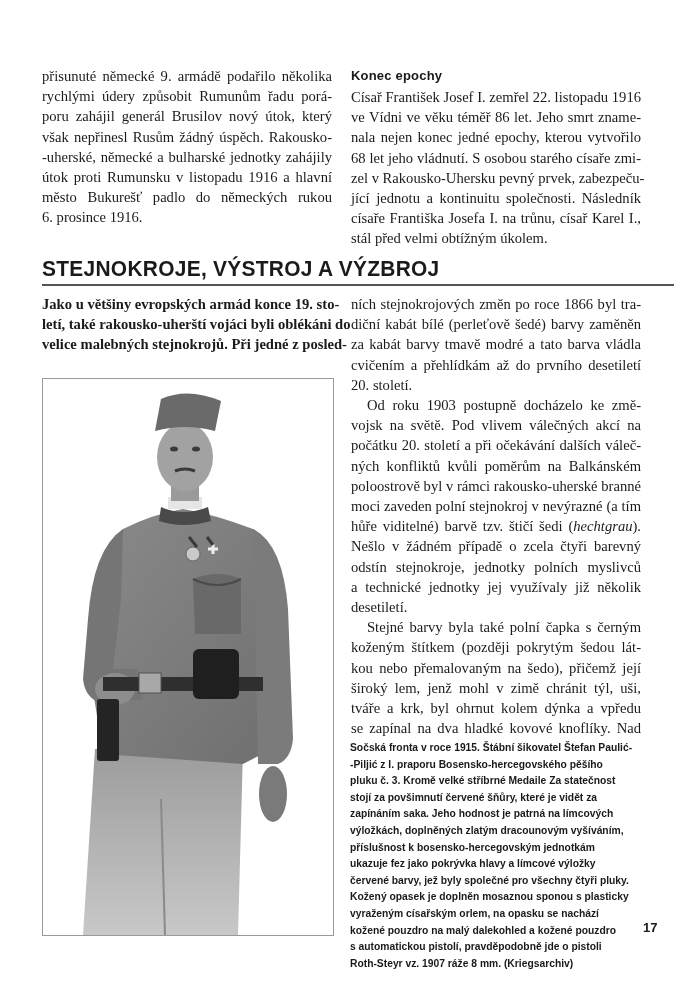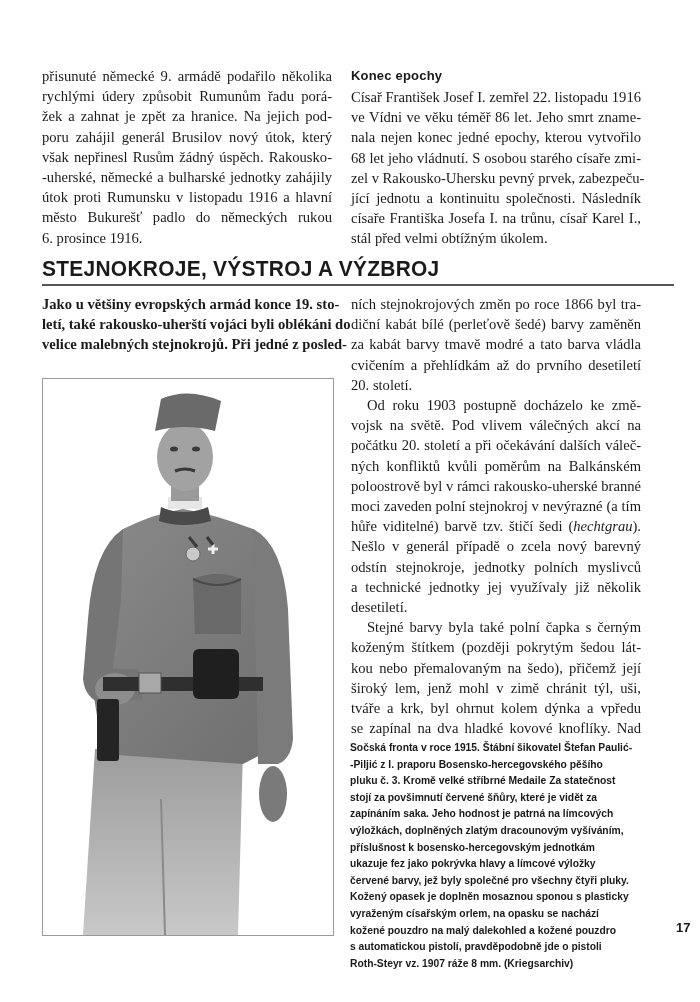"žek a zahnat je zpět" span.line { html: <span>žek a zahnat je zpět za hranice. Na jejich pod-</span> -> none }
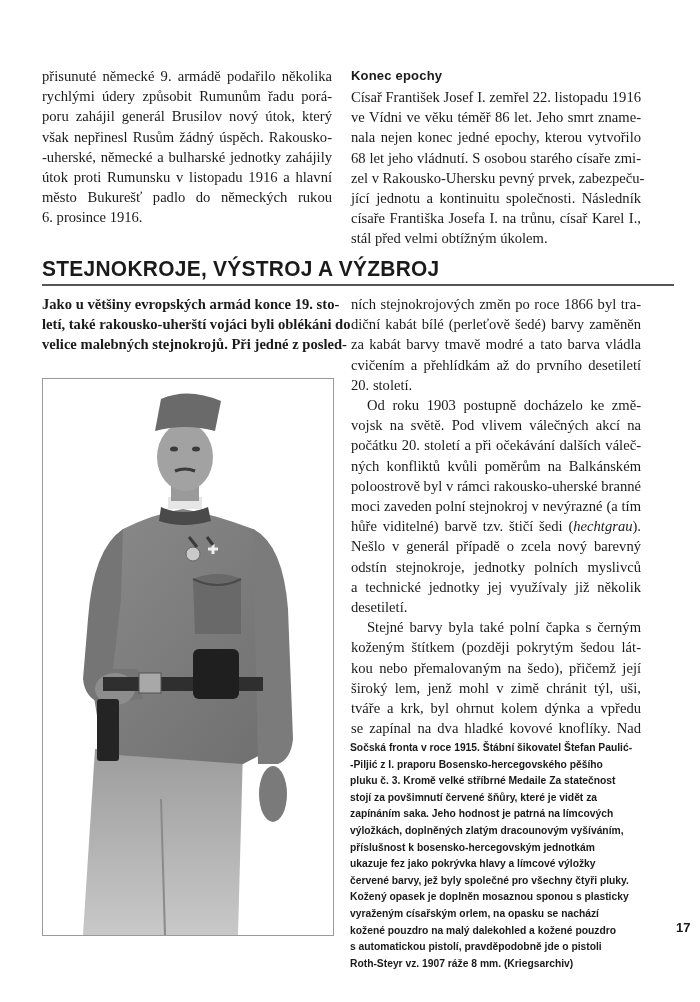"Nešlo v generál případě o" span.line { text: generál případě o zcela nový -> žádném případě o zcela čtyři }
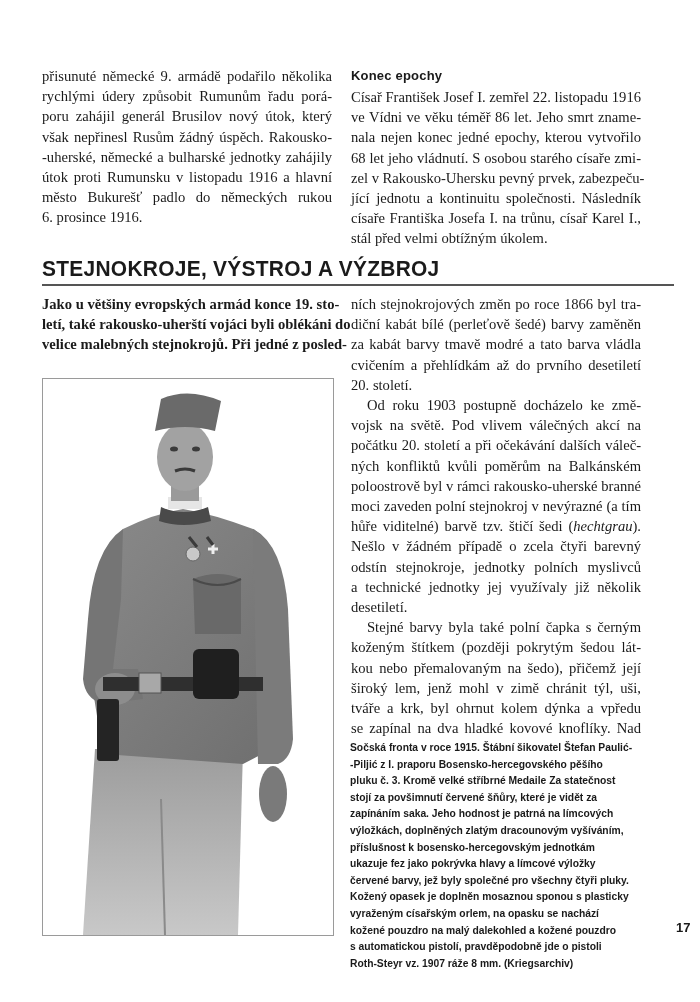"17" .page-number { left: 676px -> 643px }
